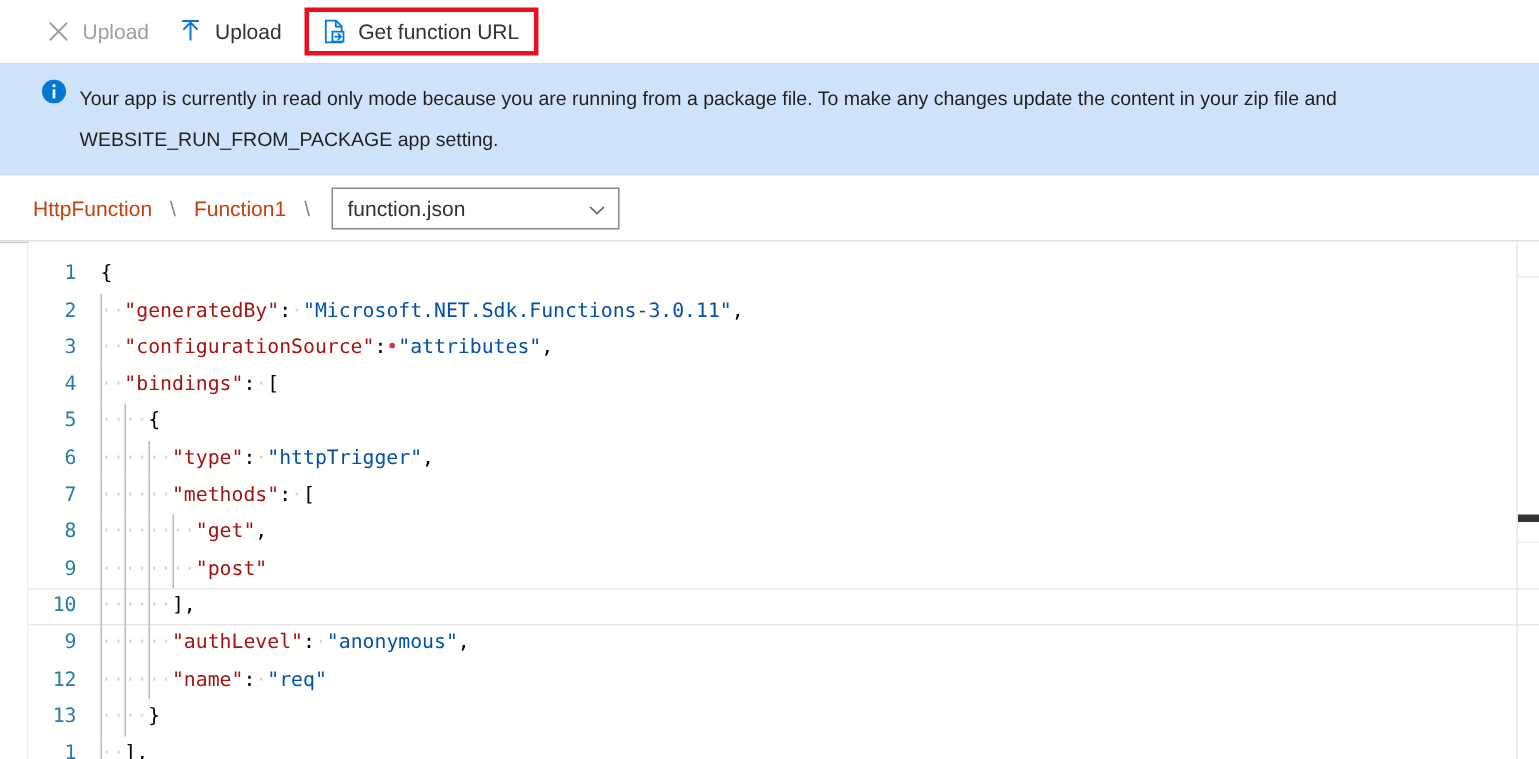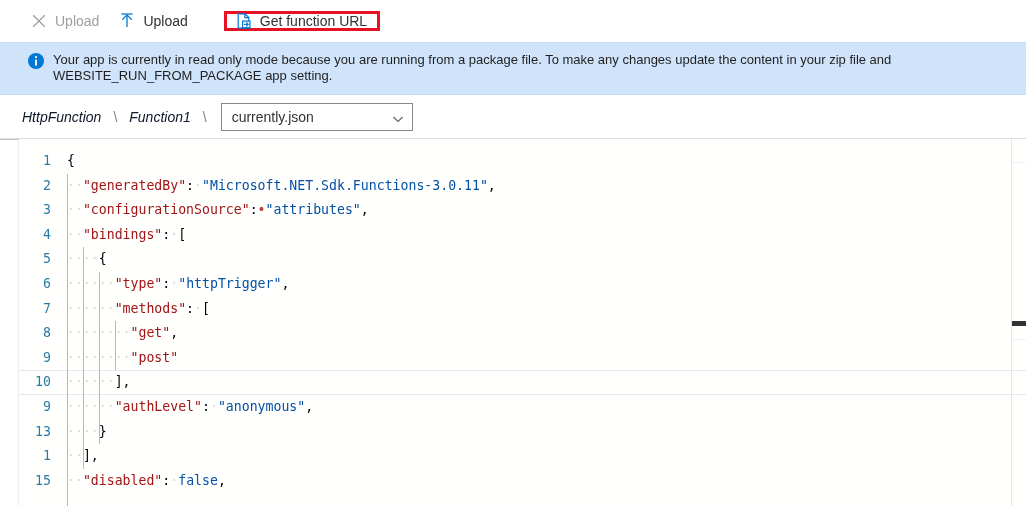"Get function URL" .tb-item.highlighted { height: 20px -> 32px; margin-left: 21px -> 0 }
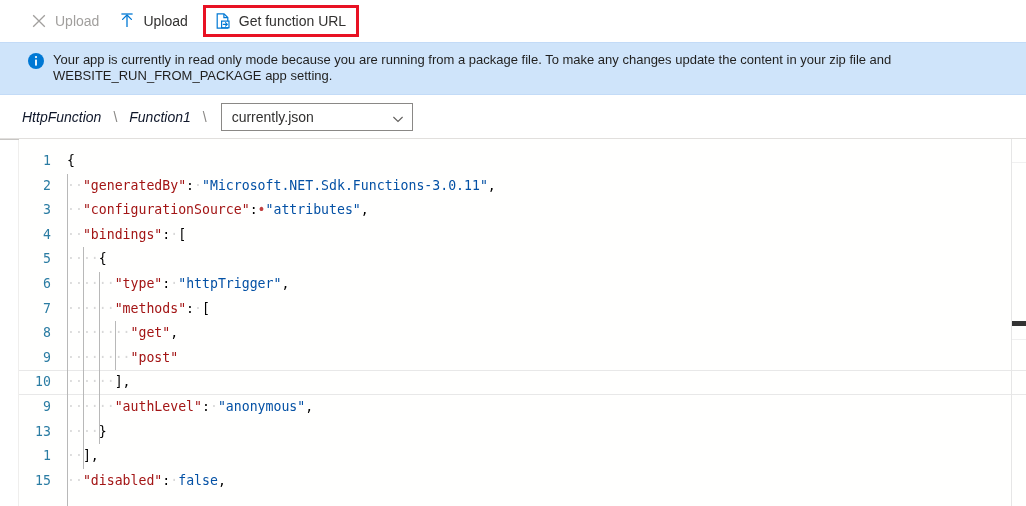"Your app is currently in" .banner-text { line-height: 16px -> 27px }
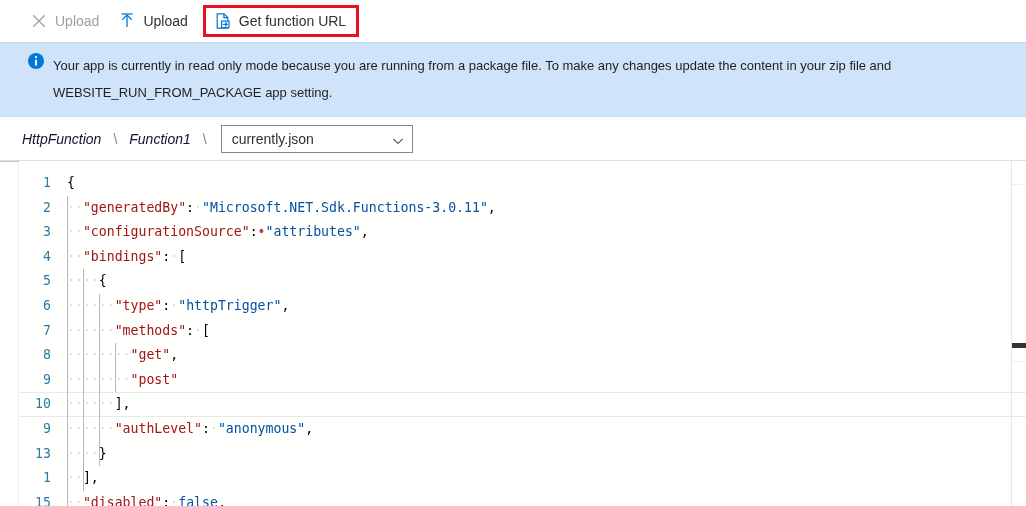"HttpFunction" .crumb { color: #0f172a -> #c2410c; font-style: italic -> none }
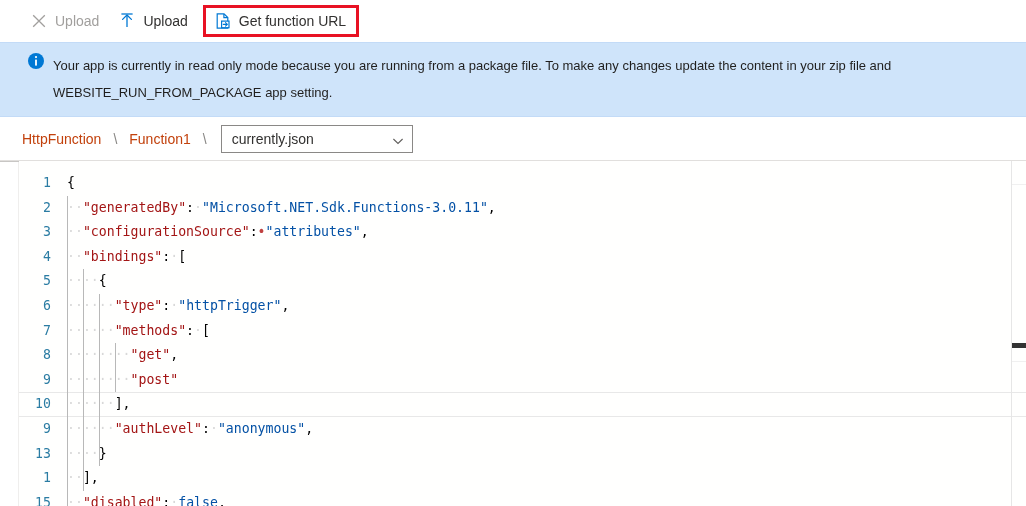"currently.json" span.filesel-val { text: currently.json -> function.json }
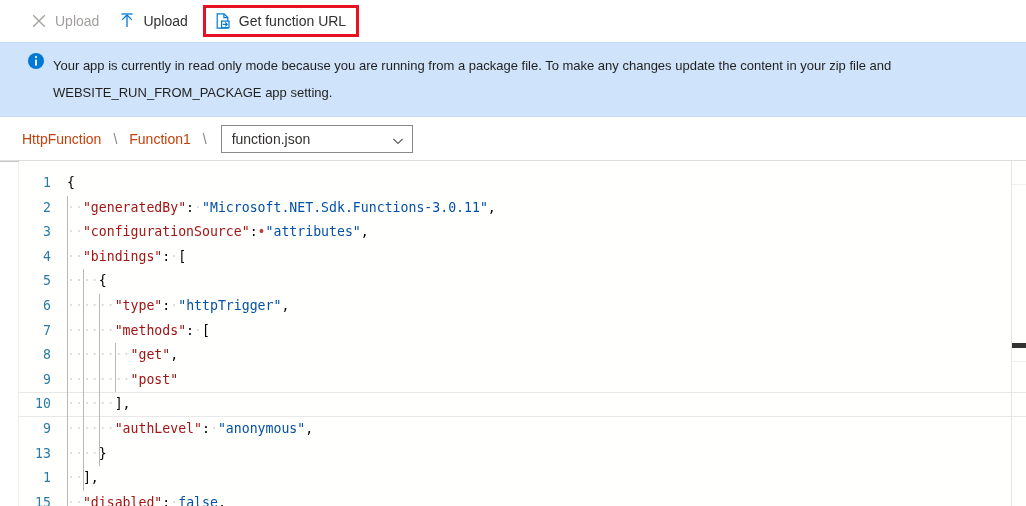"12" div.ln-row { html: none -> <div><span>12</span><span><span>······</span><span>"name"</span><span>:</span><span>·</span><span>"req"</span></span></div> }
